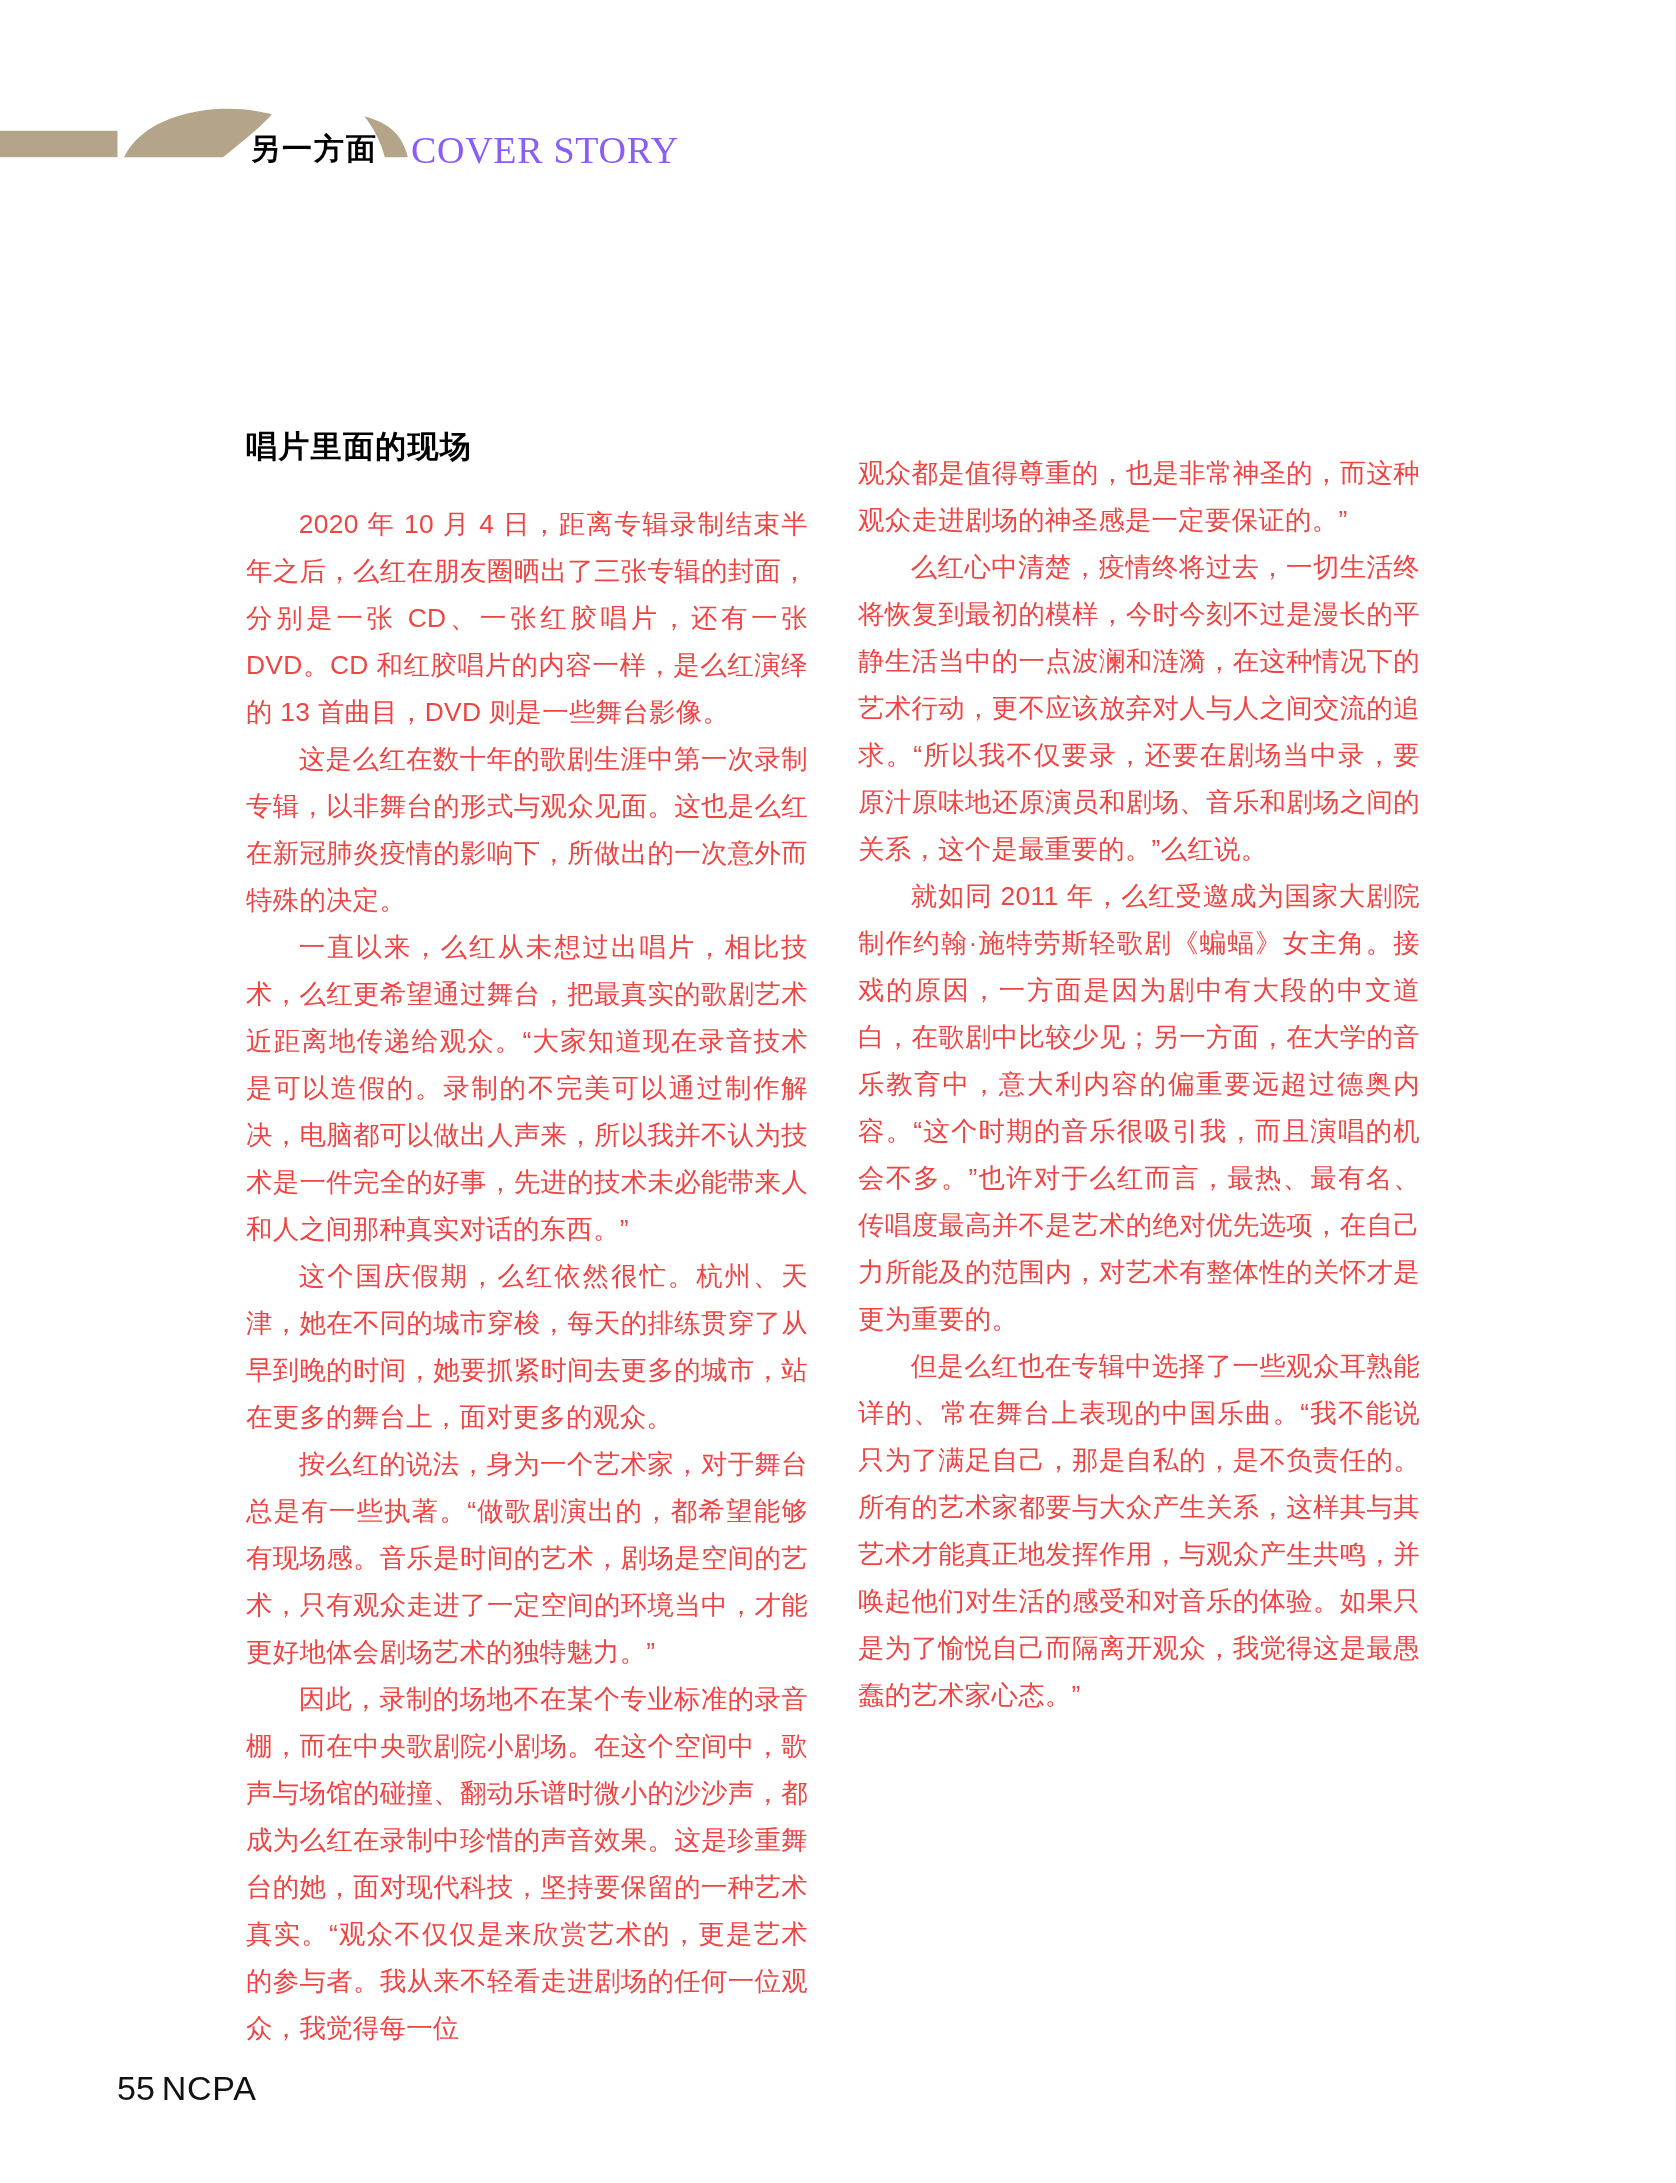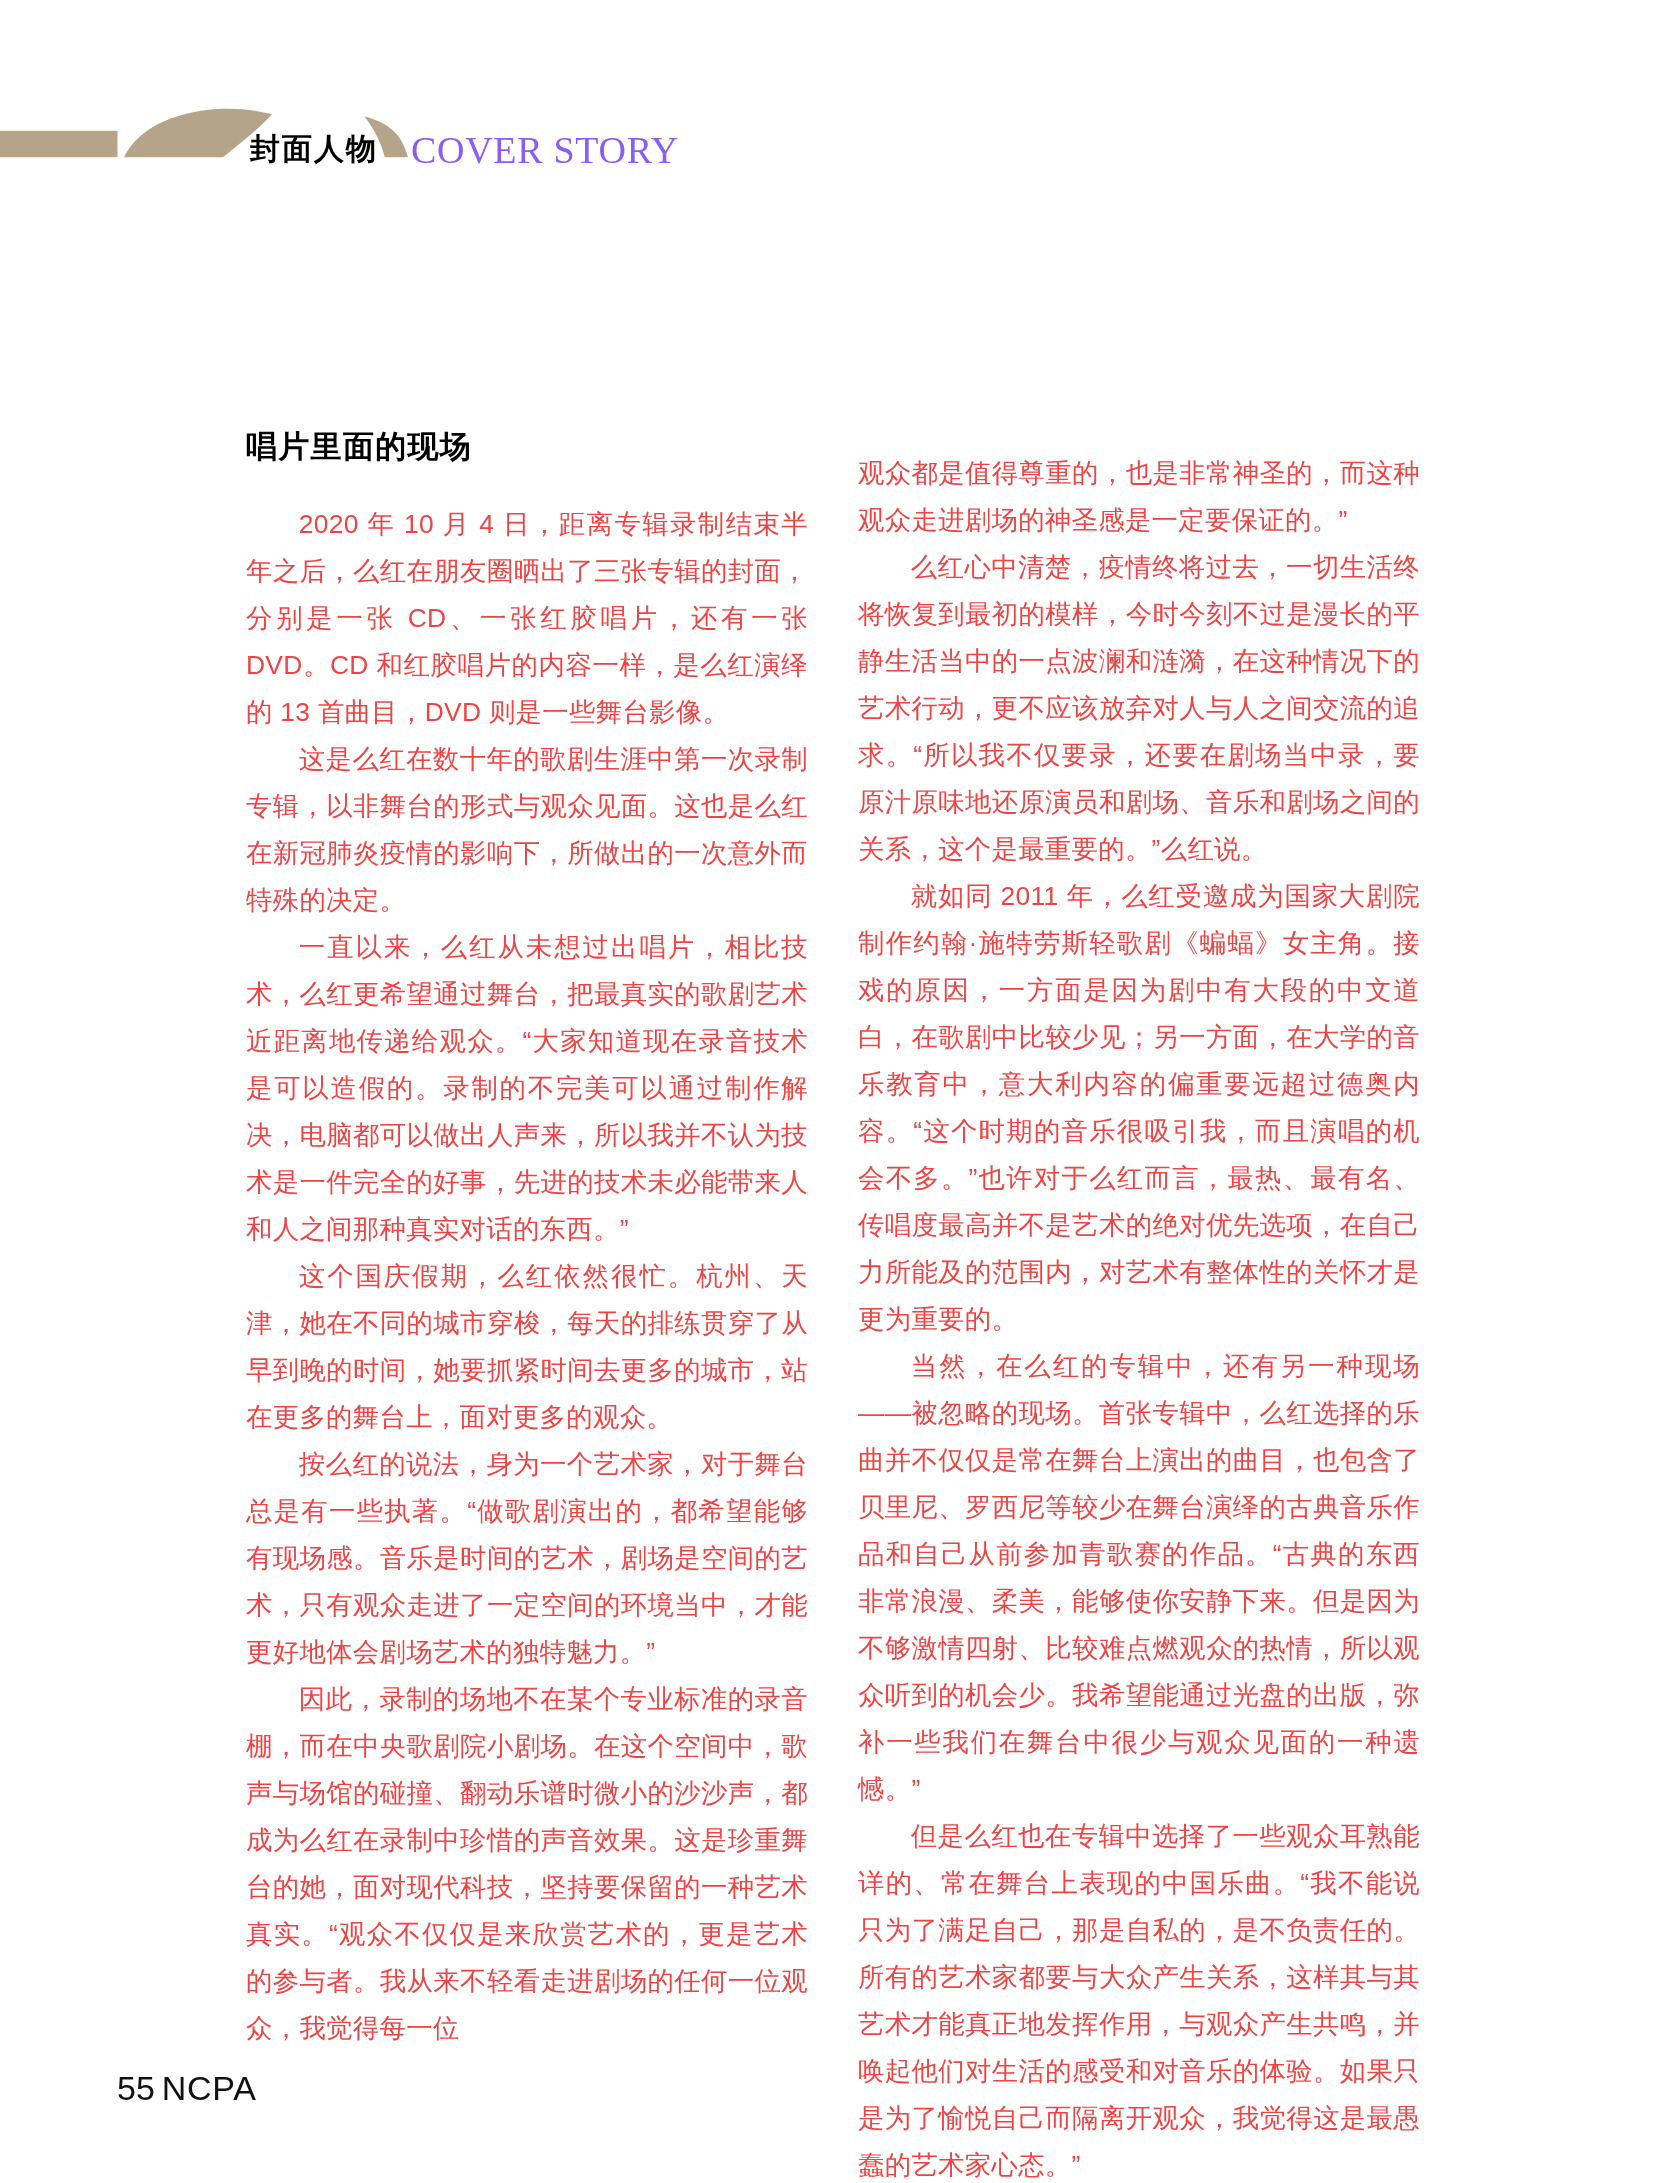"封面人物" div.section-title-zh { text: 封面人物 -> 另一方面 }
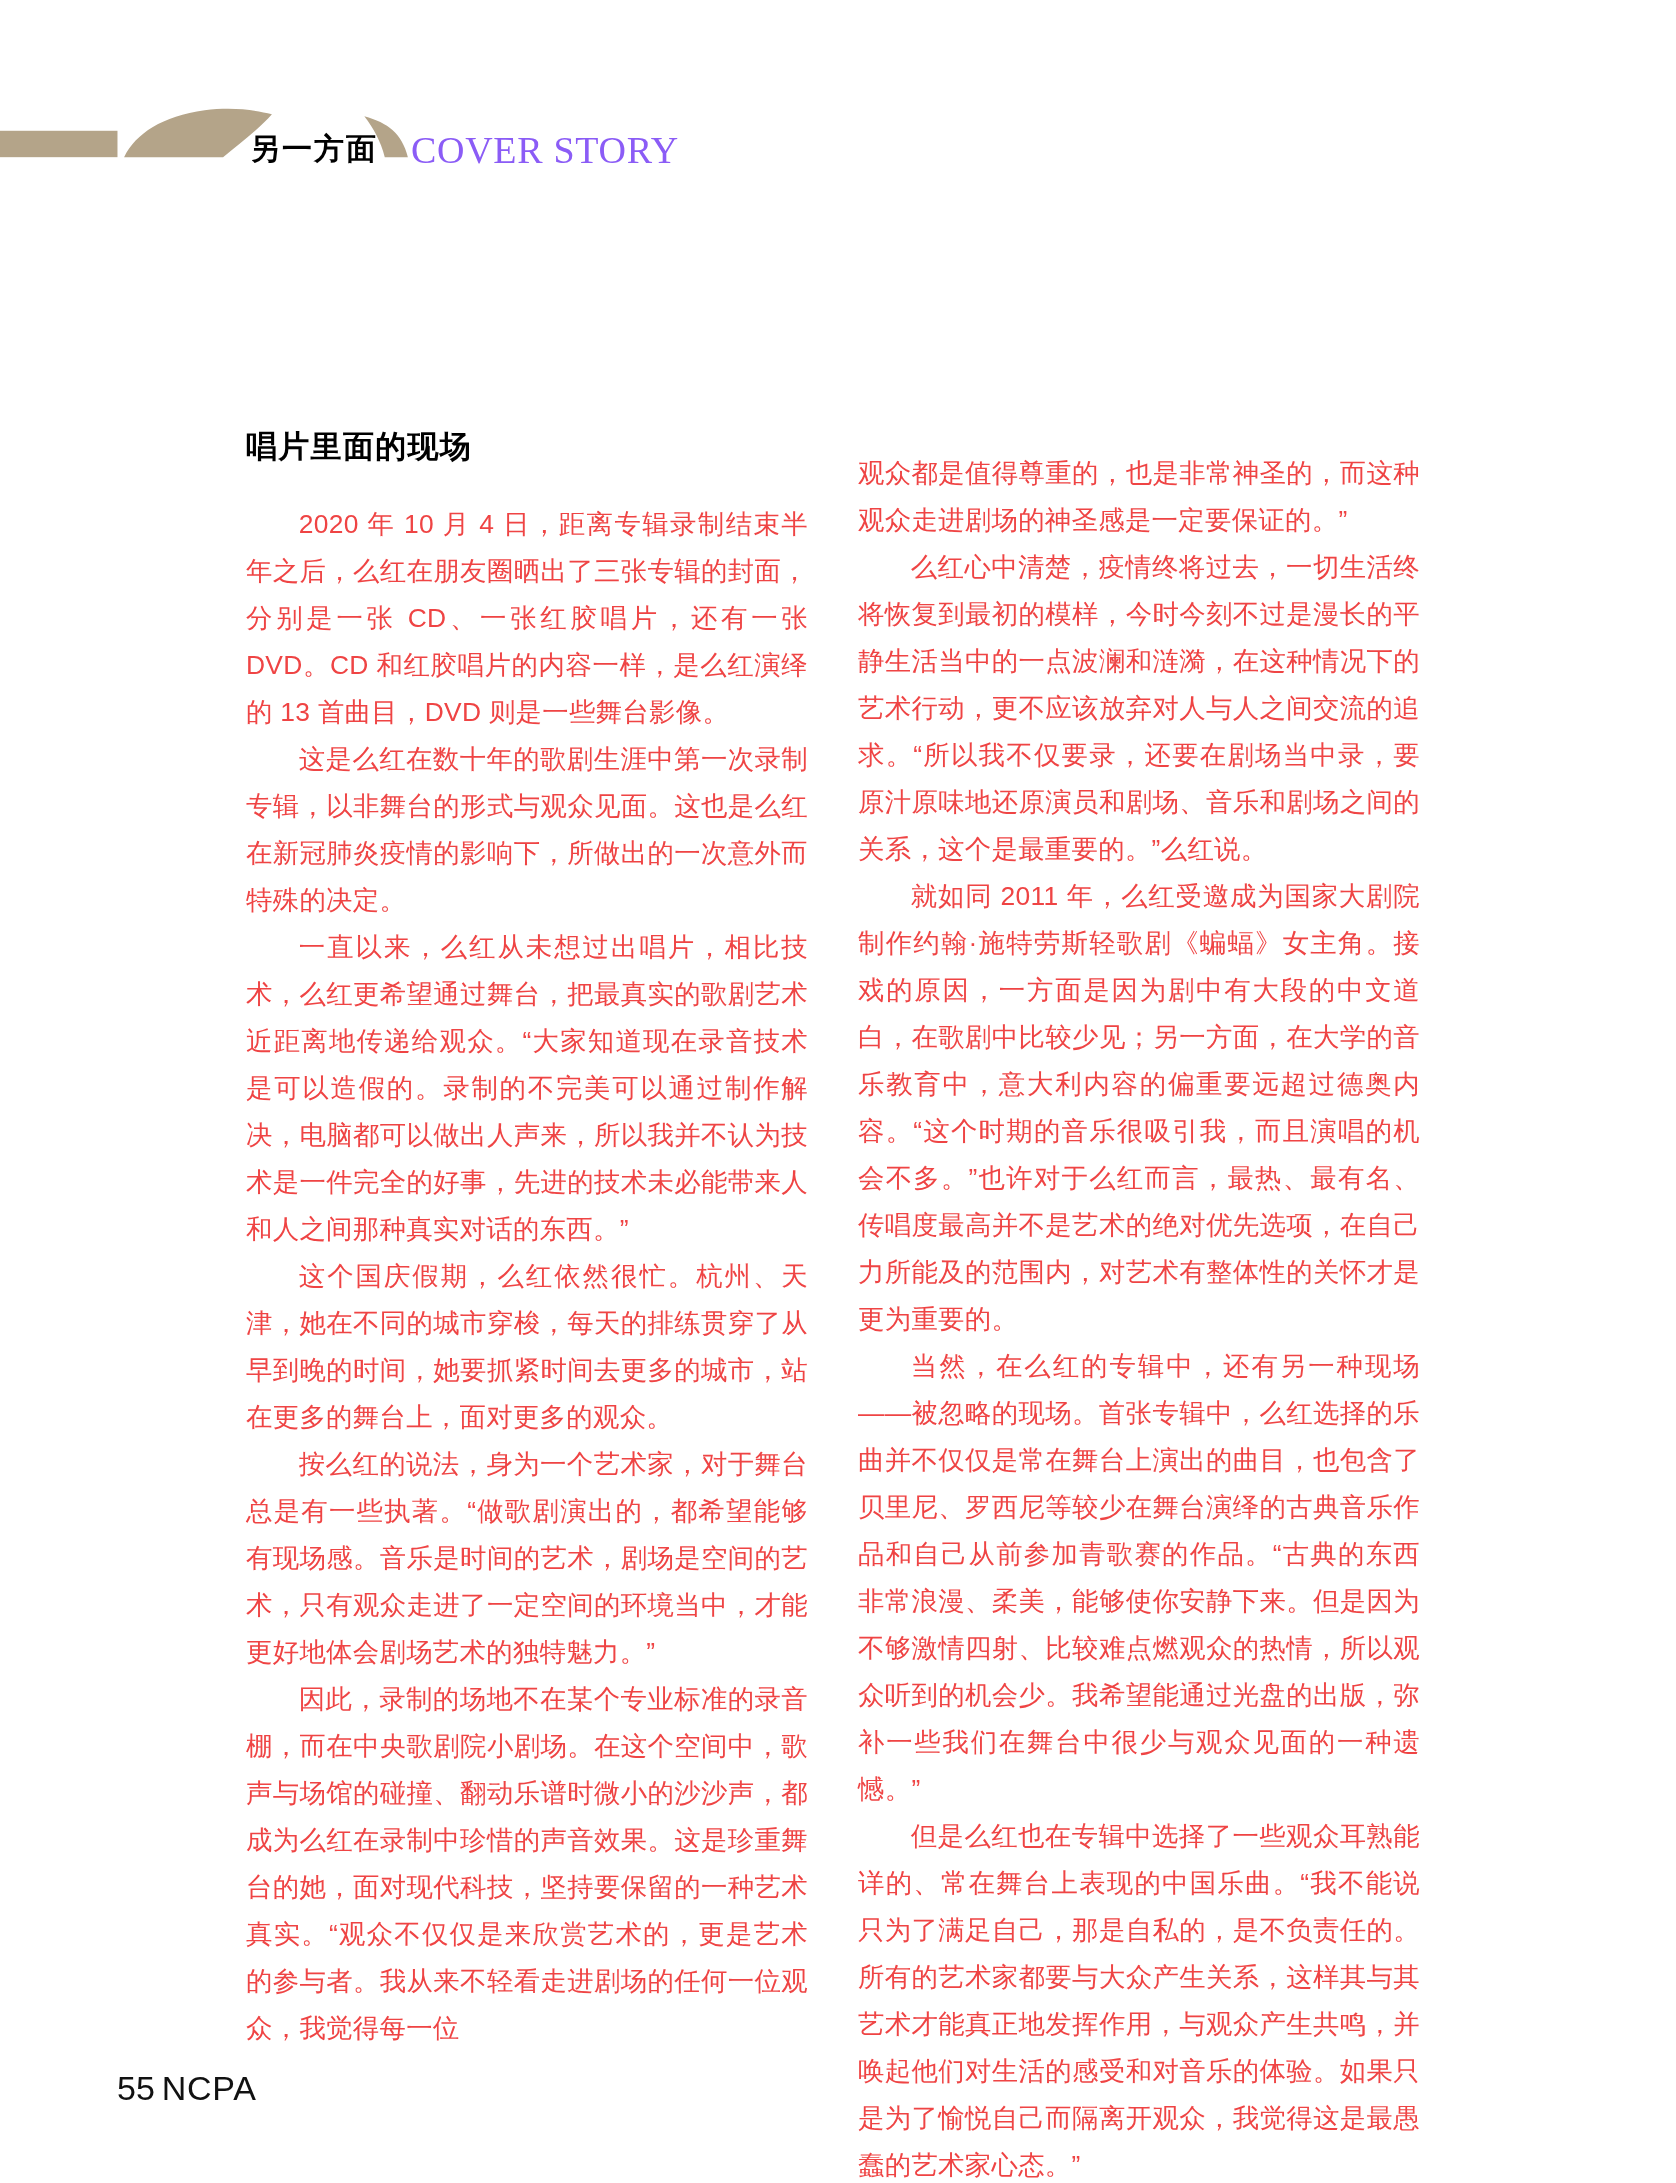"当然，在么红的专辑中，还有另一种现场——被忽略的现场。首张专辑中，么红选择的乐曲" p.body-para { html: <p>当然，在么红的专辑中，还有另一种现场——被忽略的现场。首张专辑中，么红选择的乐曲并不仅仅是常在舞台上演出的曲目，也包含了贝里尼、罗西尼等较少在舞台演绎的古典音乐作品和自己从前参加青歌赛的作品。“古典的东西非常浪漫、柔美，能够使你安静下来。但是因为不够激情四射、比较难点燃观众的热情，所以观众听到的机会少。我希望能通过光盘的出版，弥补一些我们在舞台中很少与观众见面的一种遗憾。”</p> -> none }
